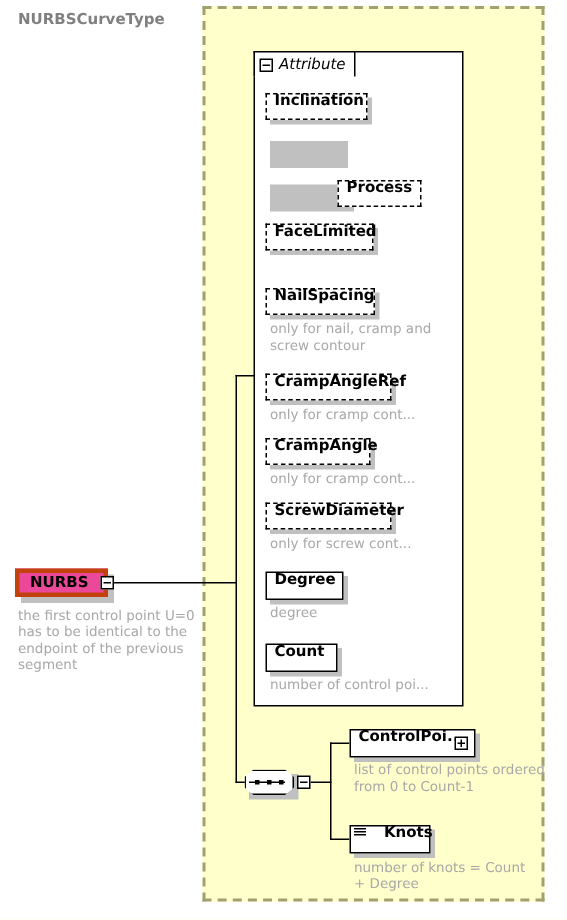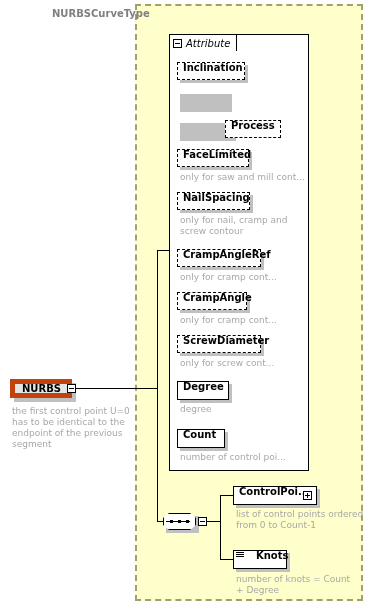"NURBSCurveType" .type-title { margin-left: 40px -> none }
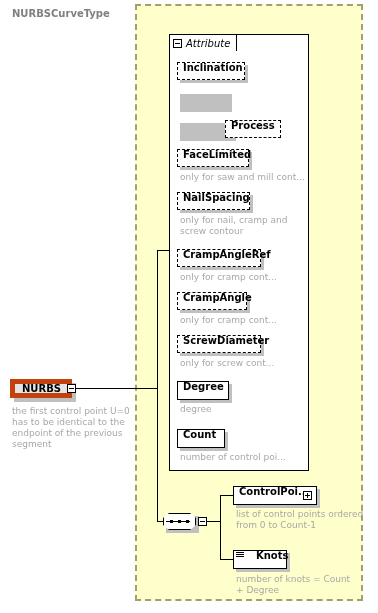"only for saw and mill" div.annot { html: <div>only for saw and mill cont...</div> -> none }
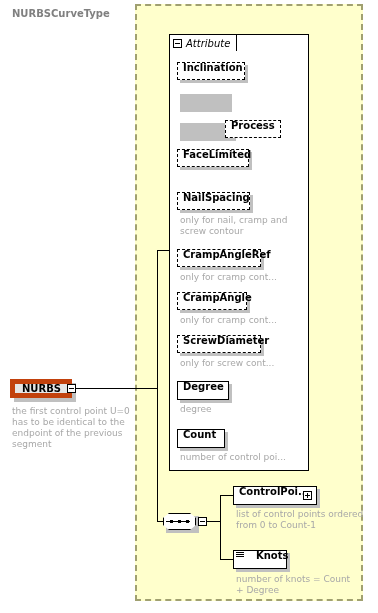"NURBS" .root-node { background: #e5e5e5 -> #ec4899; border: 5px solid #c2410c -> 3px solid #c2410c }
